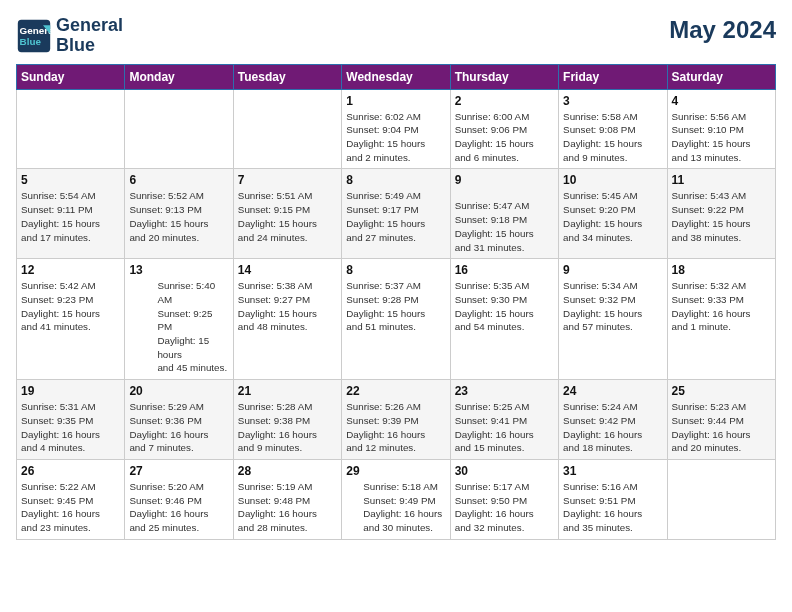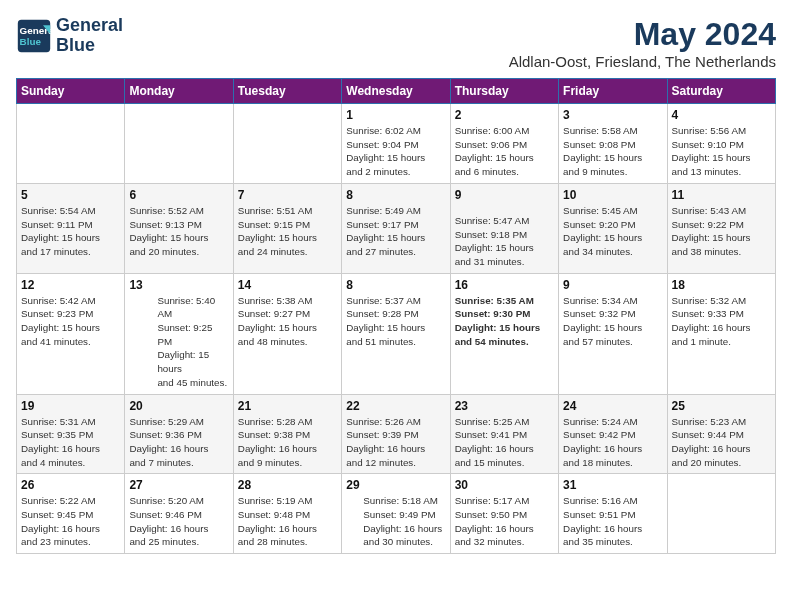"May 2024" .calendar-title { font-size: 32px -> 24px }
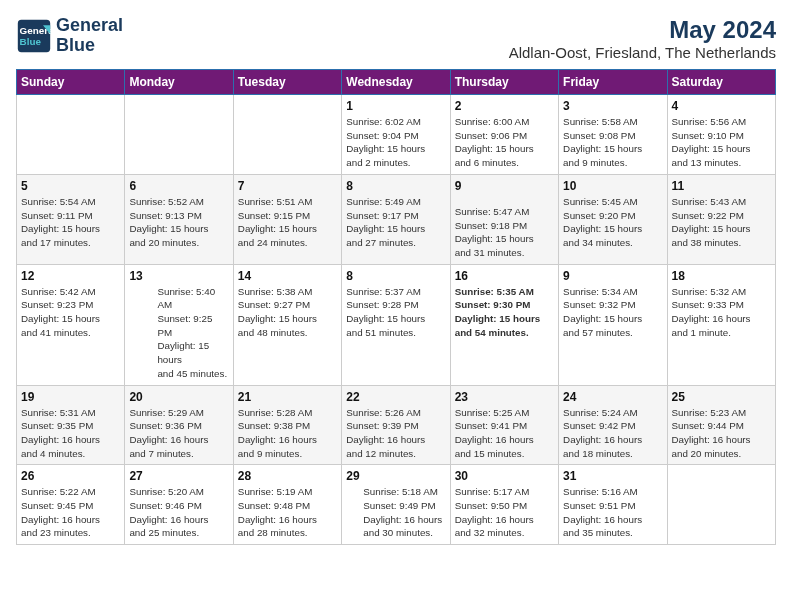"Aldlan-Oost, Friesland, The Netherlands" div.calendar-subtitle { html: <div>Aldlan-Oost, Friesland, The Netherlands</div> -> none }
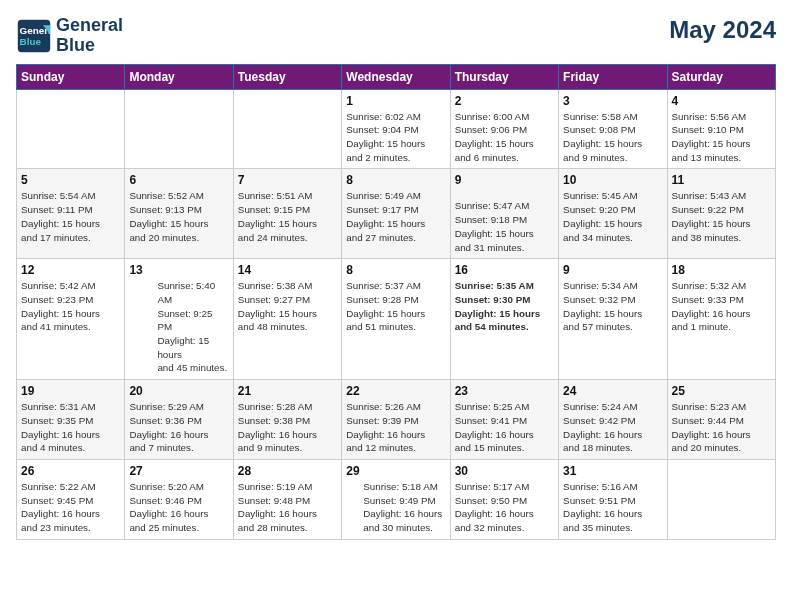"Sunrise: 5:35 AM" div.day-info { font-weight: bold -> none }
